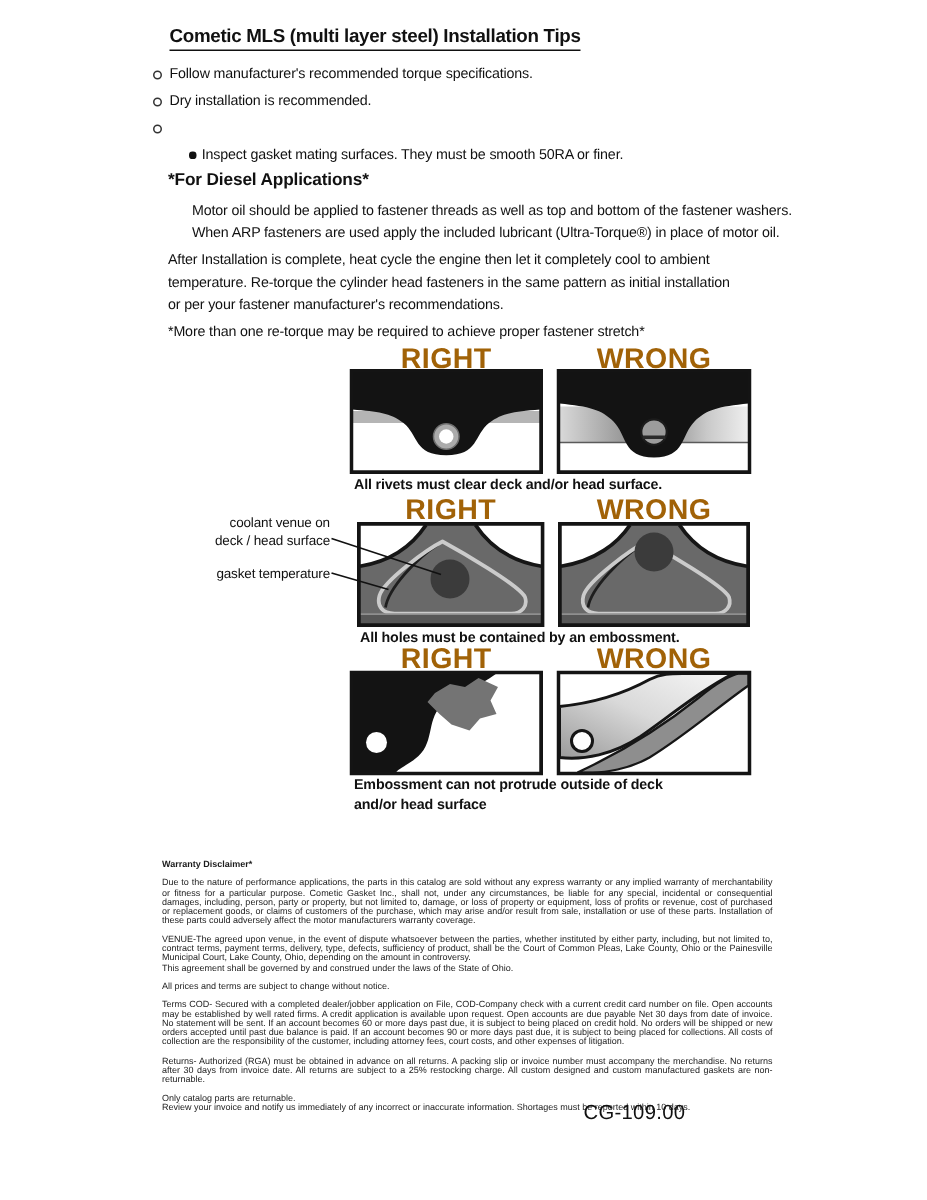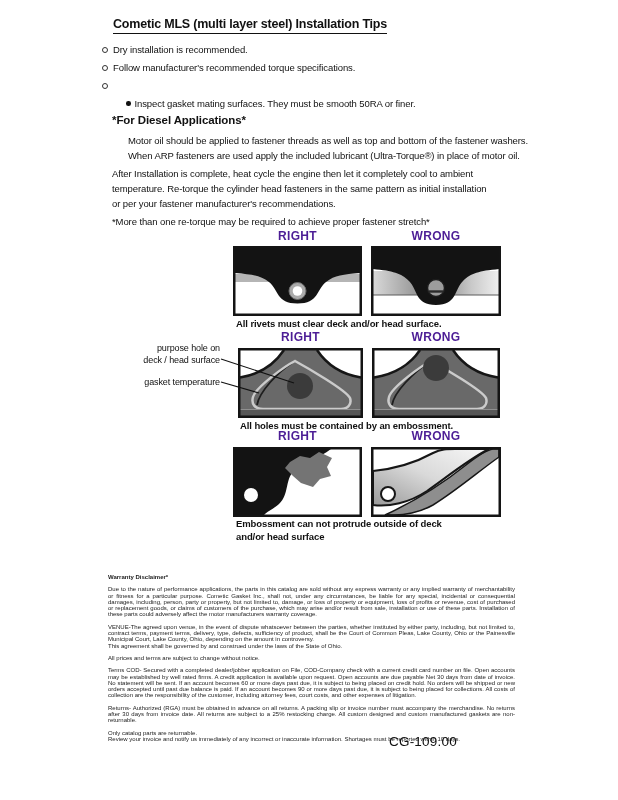"Dry installation is recommended." div.tip-row { order: before "Follow manufacturer's recommended torque" -> after "Follow manufacturer's recommended torque" }
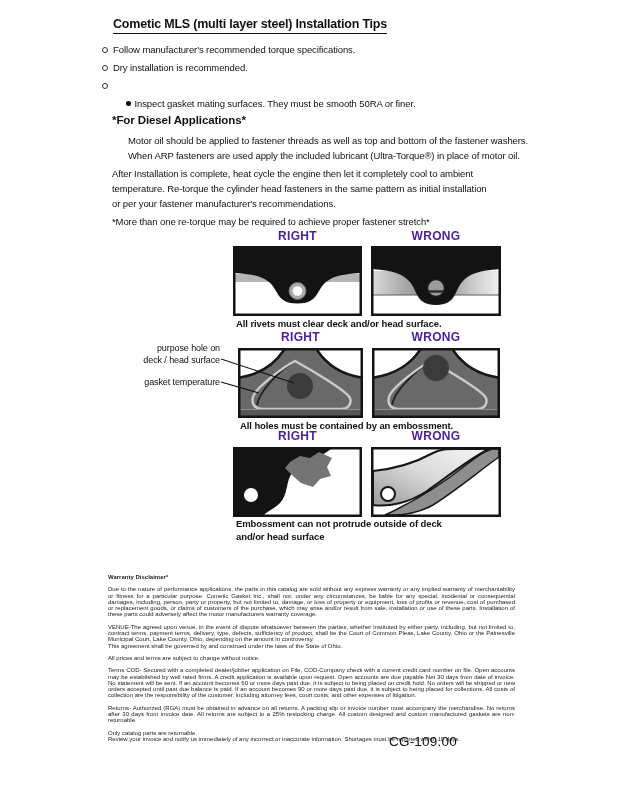"RIGHT" .rw-label { color: #4c1d95 -> #a16207; font-size: 12px -> 19px }
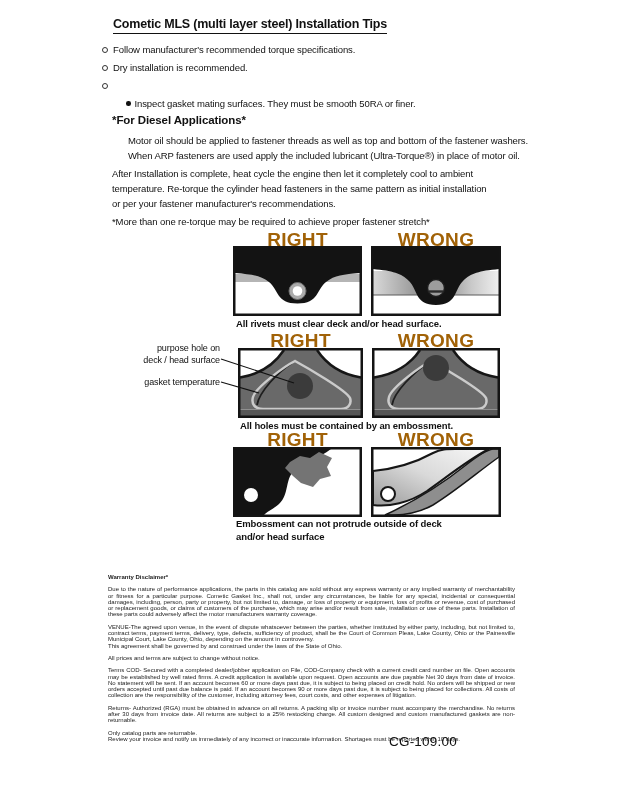"purpose hole on" div.abs { text: purpose hole -> coolant venue }
